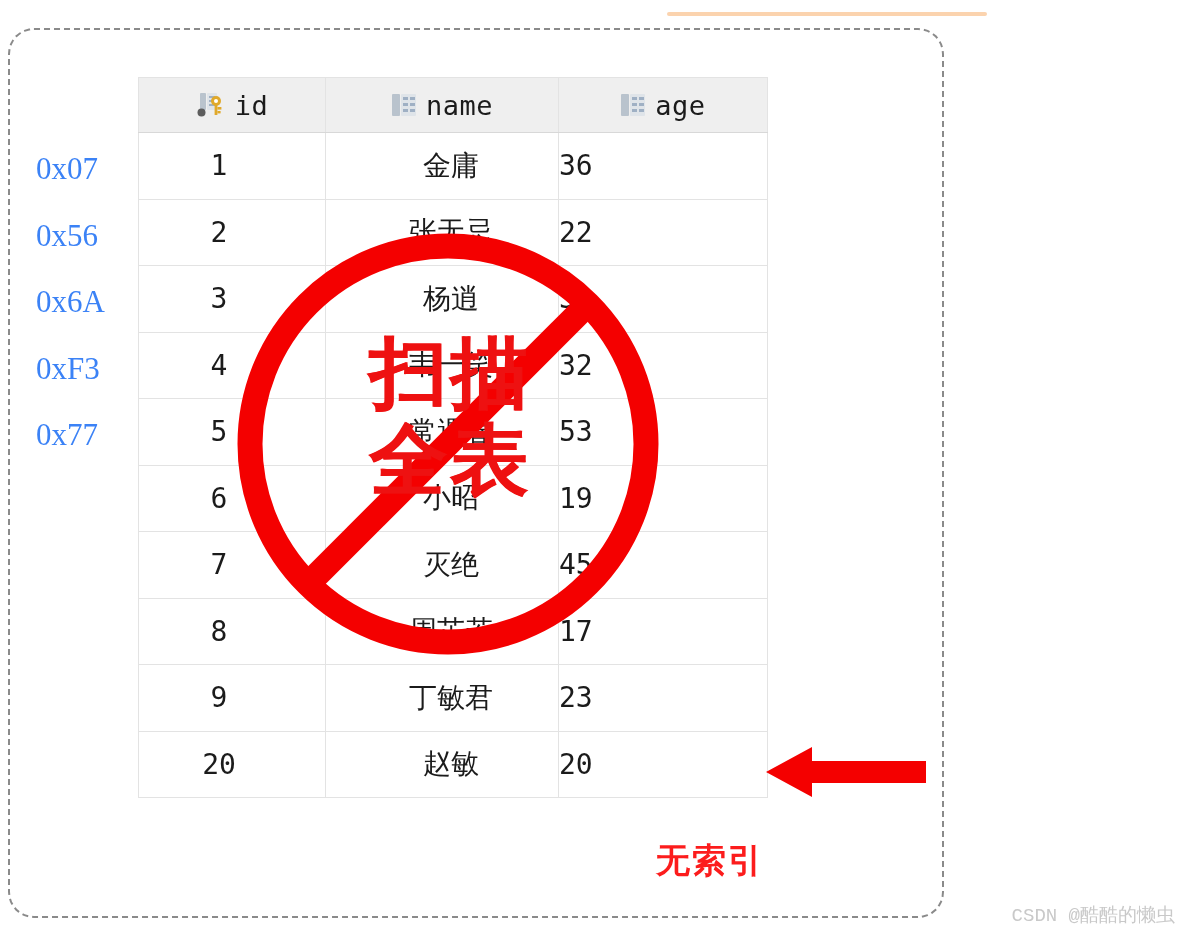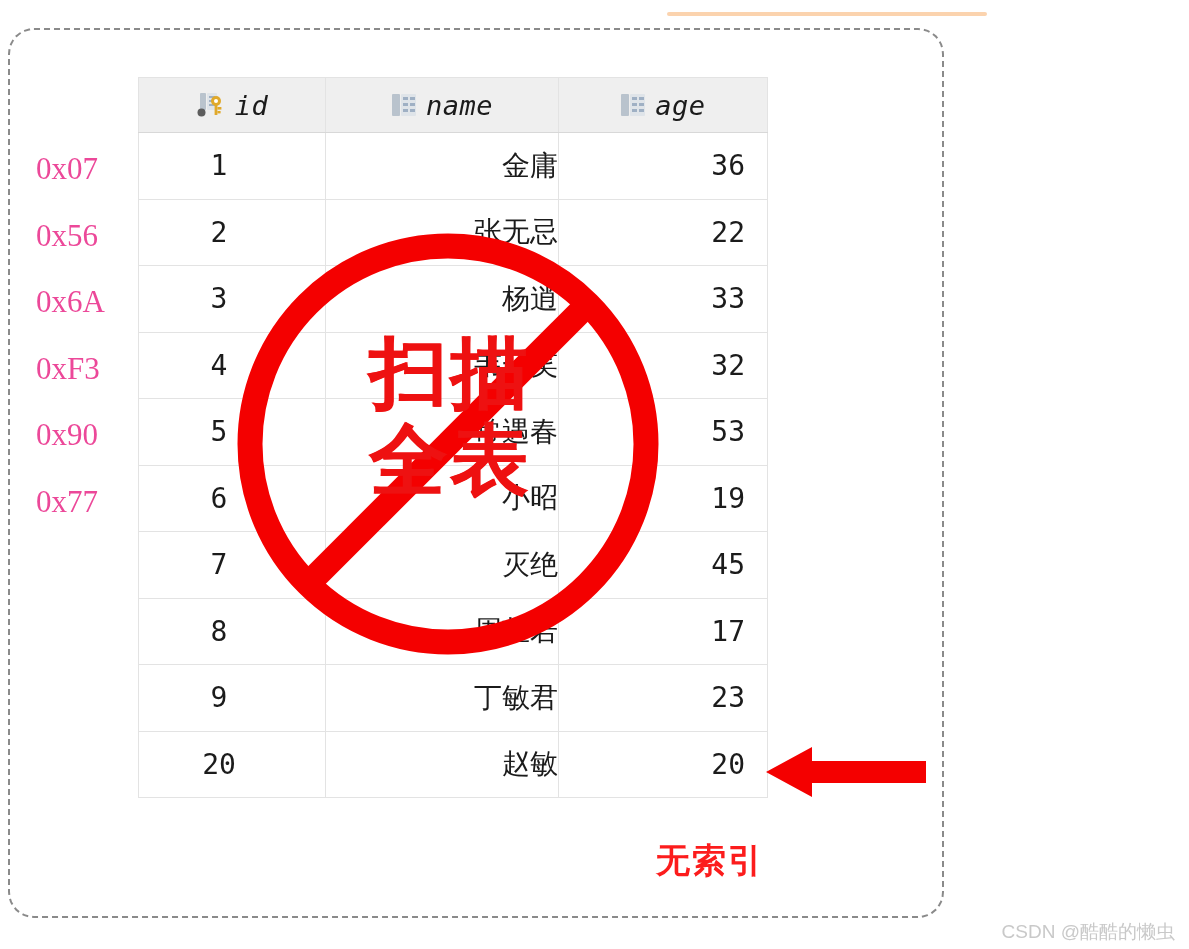"id" .db-table thead th { font-style: italic -> none }
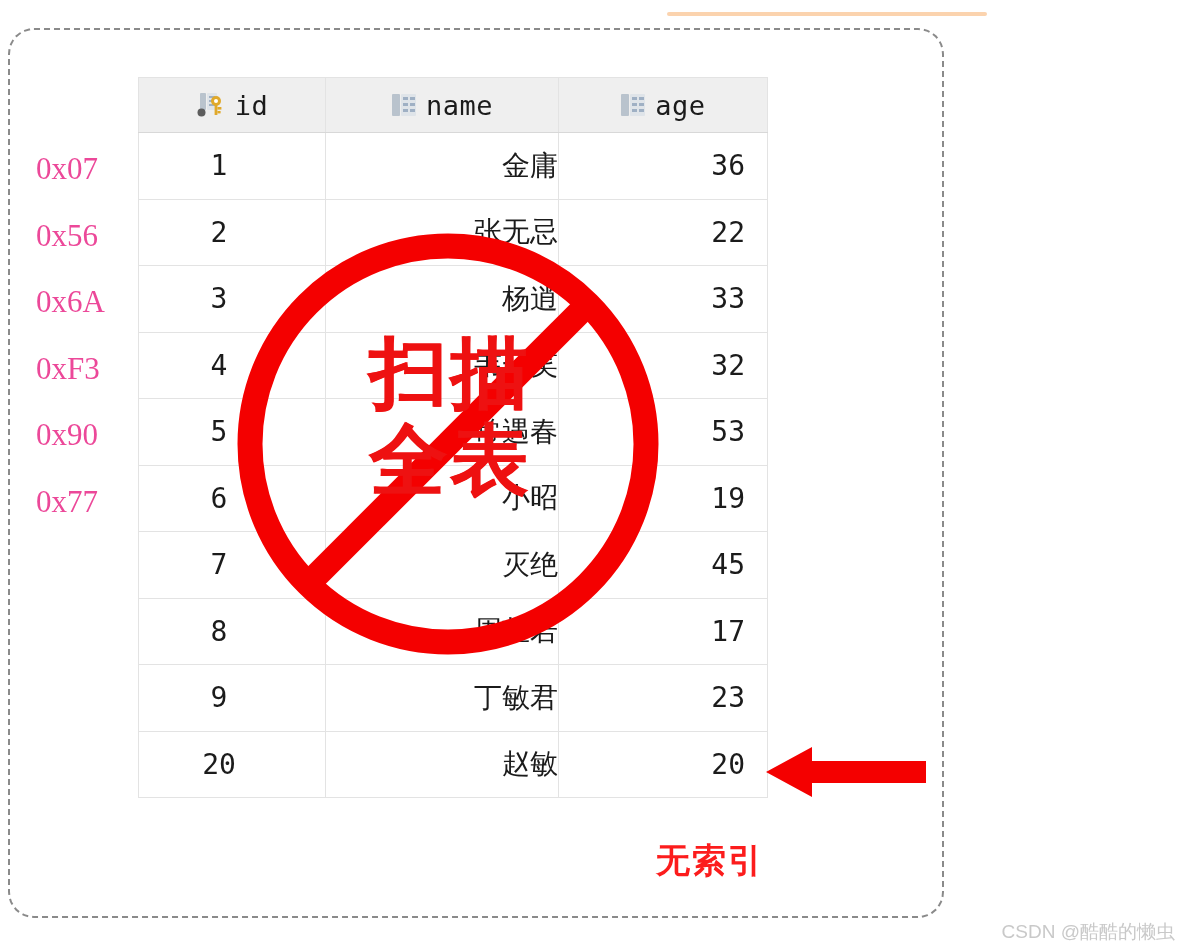"0x07" .addr-cell { color: #ec4899 -> #3b82f6 }
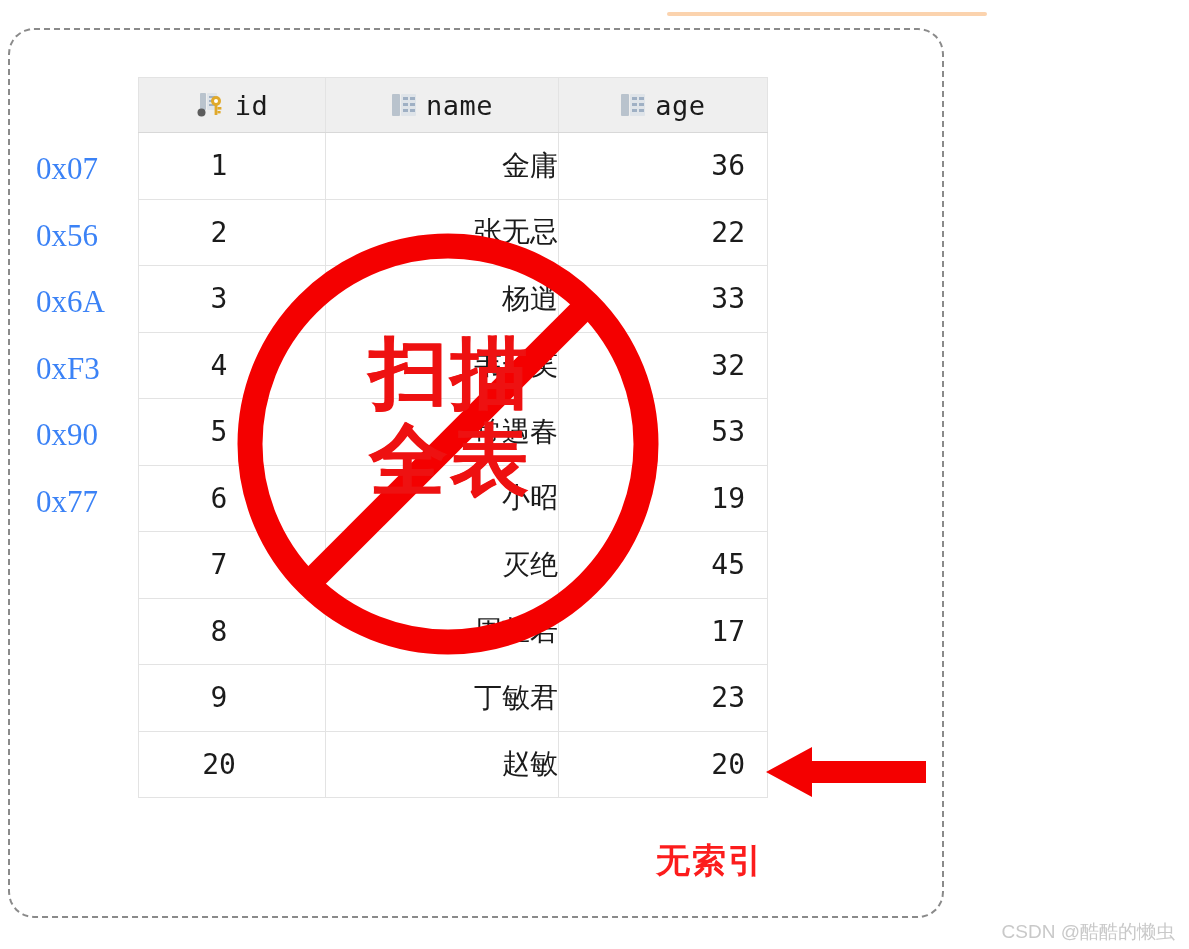"金庸" td.cell-name { text-align: right -> center }
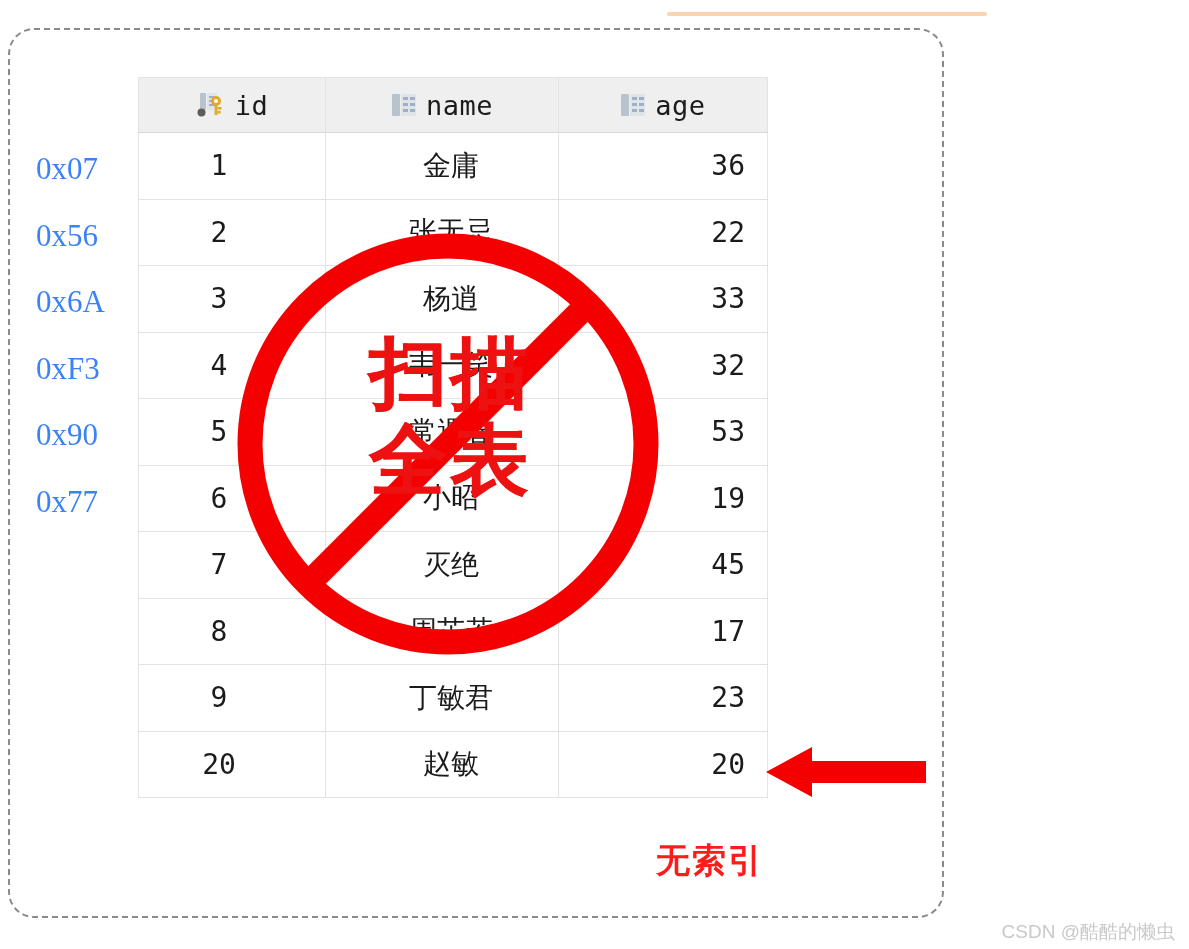"36" td.cell-age { text-align: right -> left }
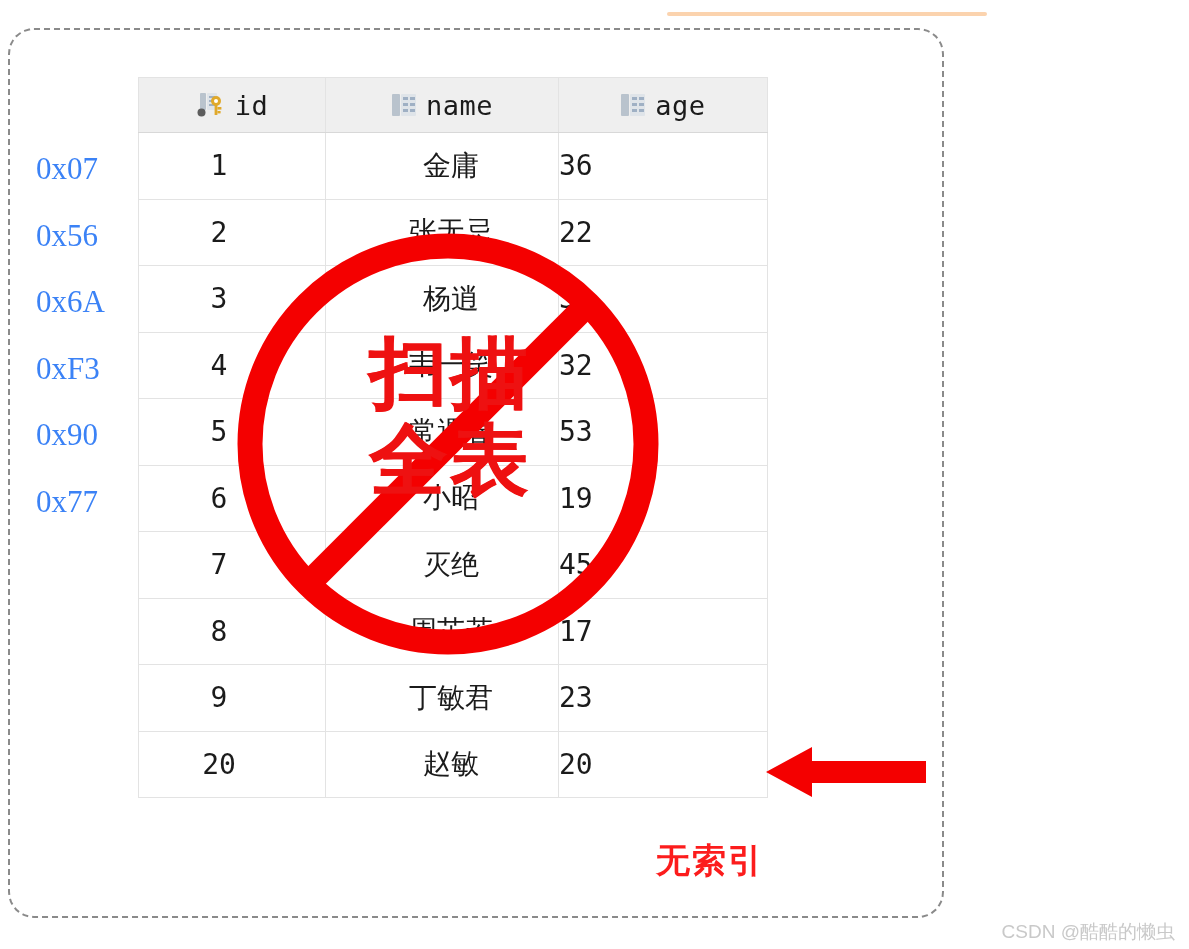"0x90" div.addr-cell { html: <div>0x90</div> -> none }
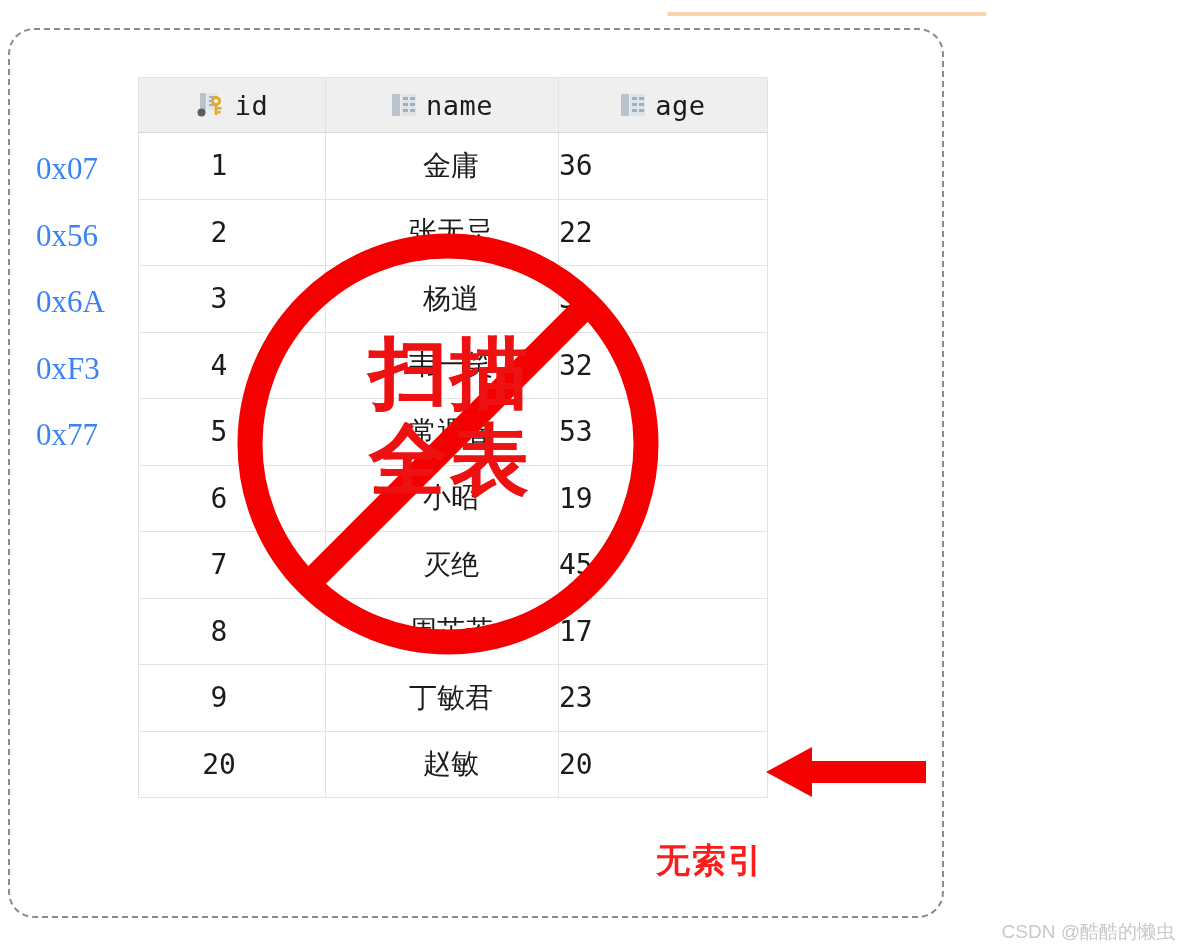"CSDN @酷酷的懒虫" .watermark { bottom: 4px -> 21px; font-family: Liberation Sans, sans-serif -> Liberation Mono, monospace }
